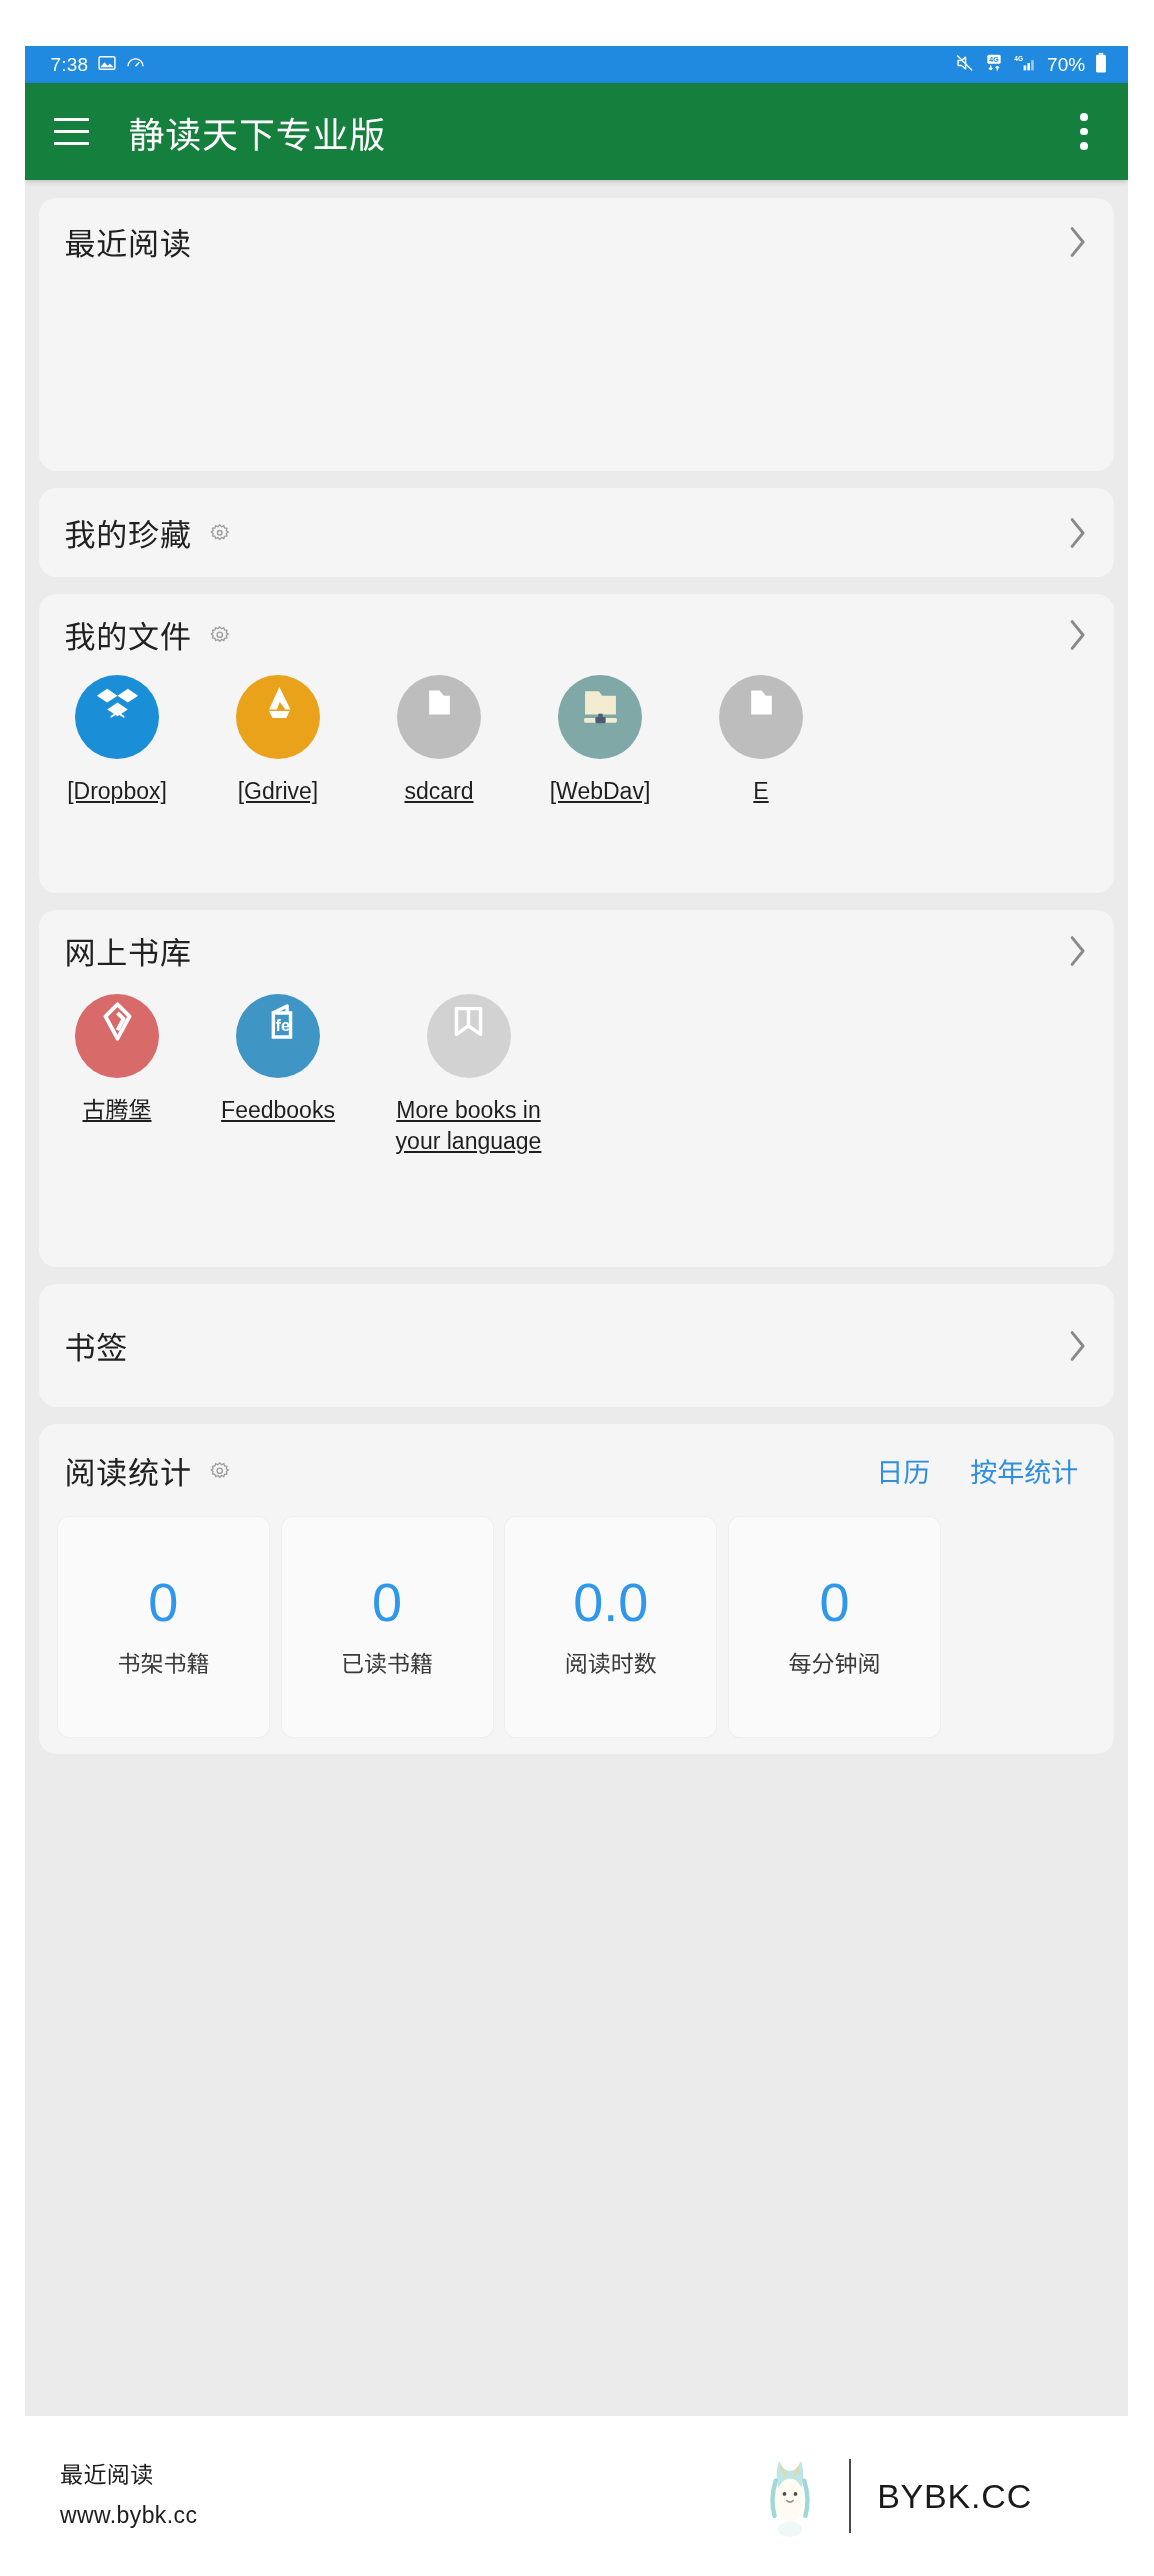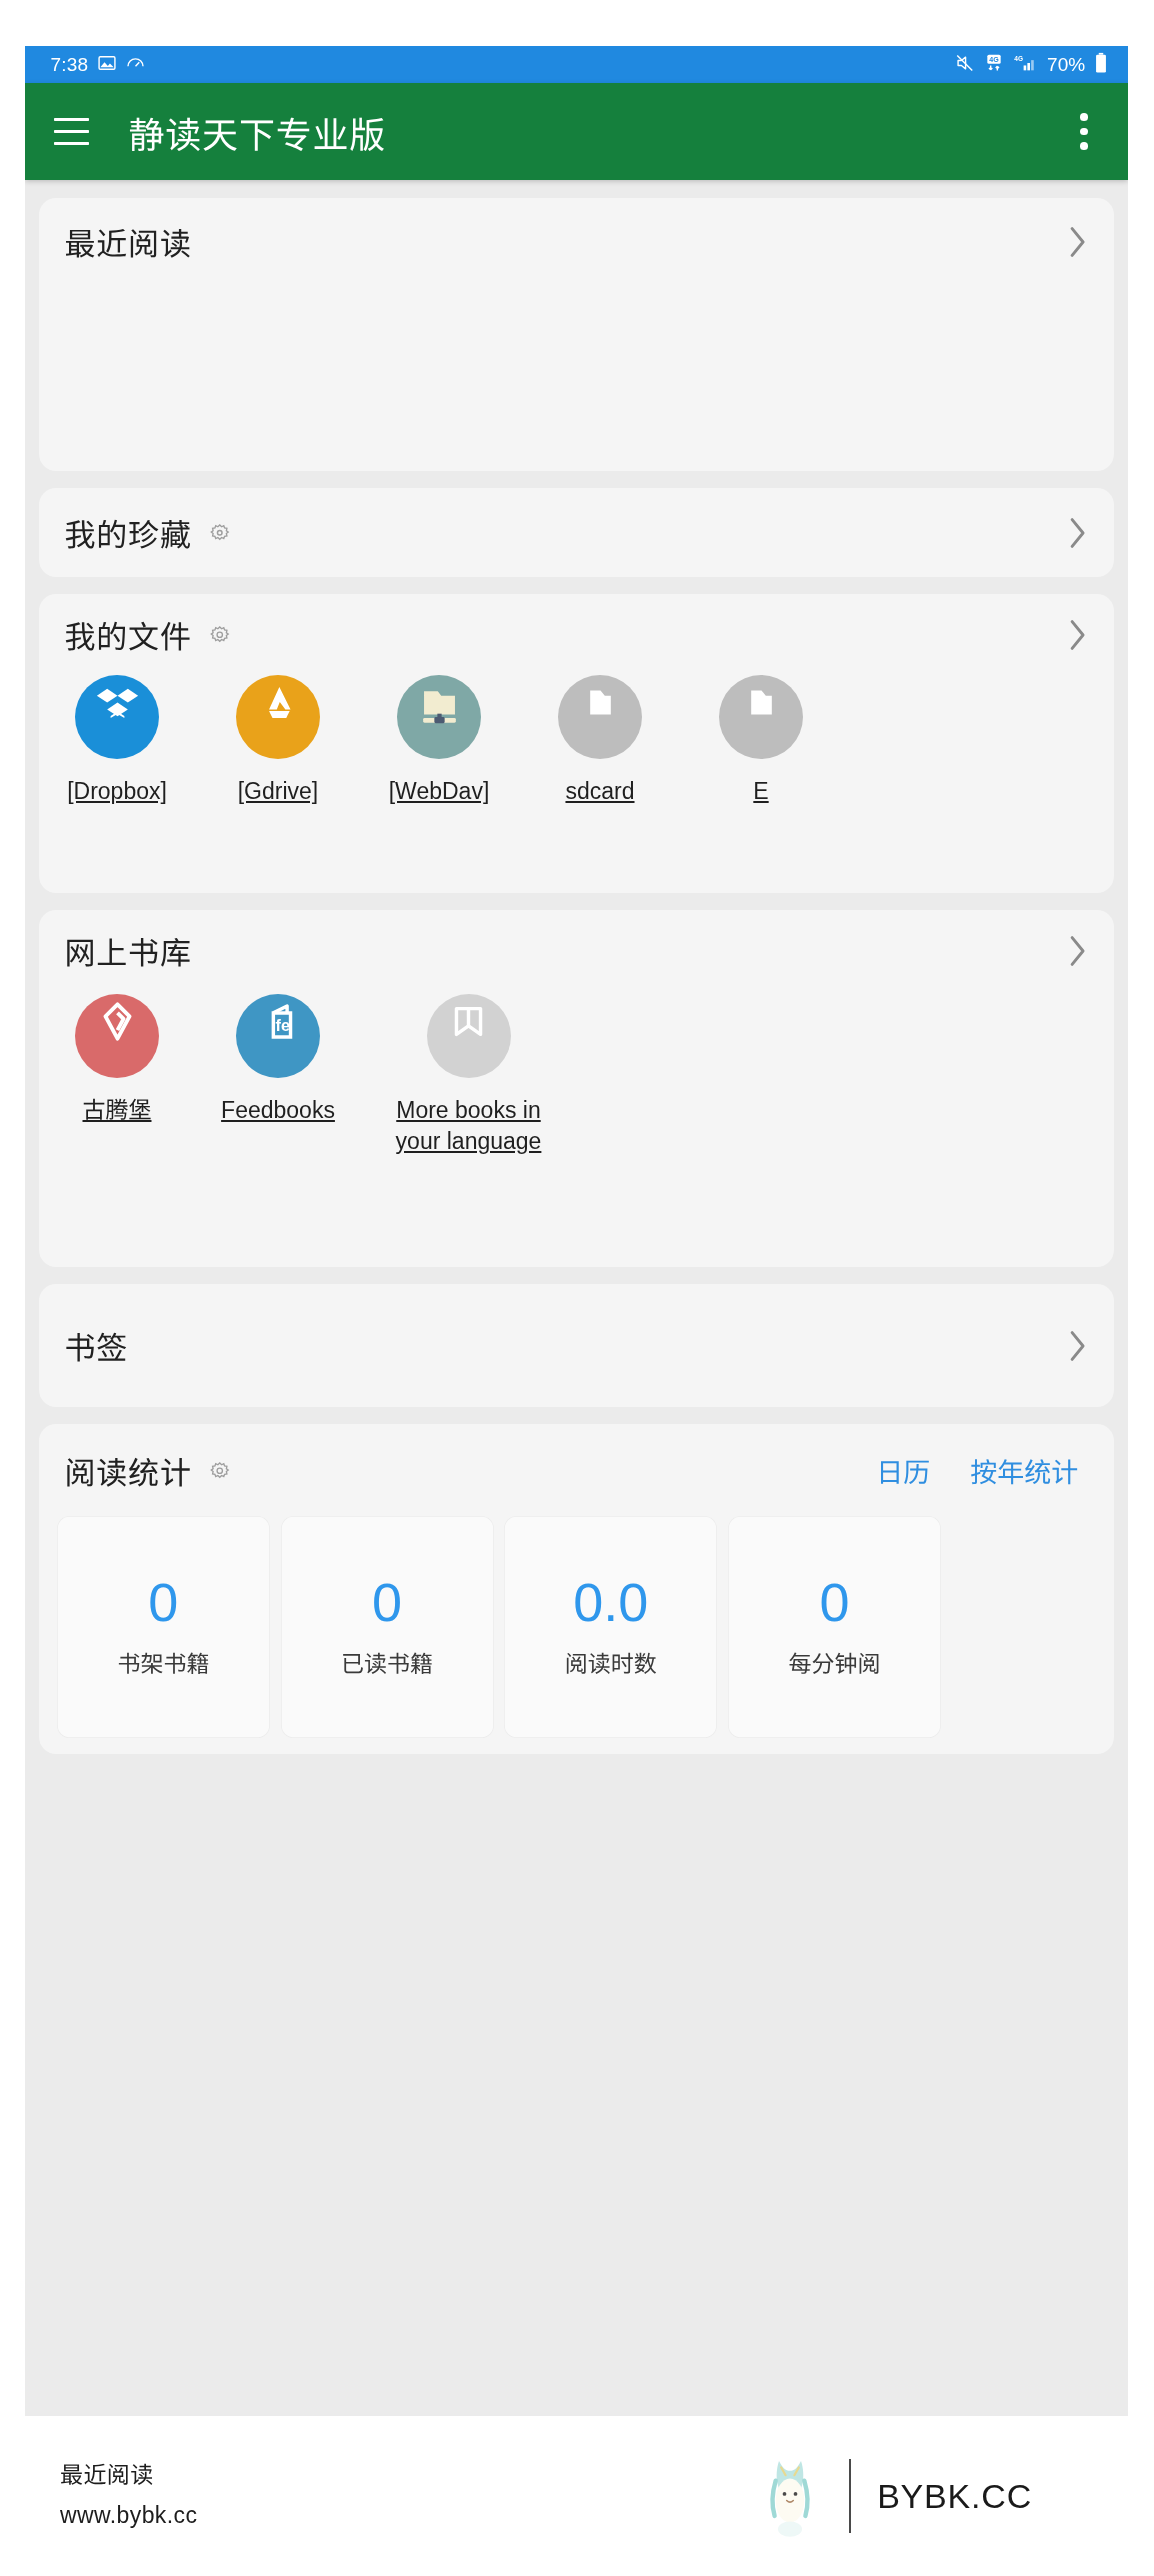"[WebDav]" div.iconitem { order: before "sdcard" -> after "sdcard" }
